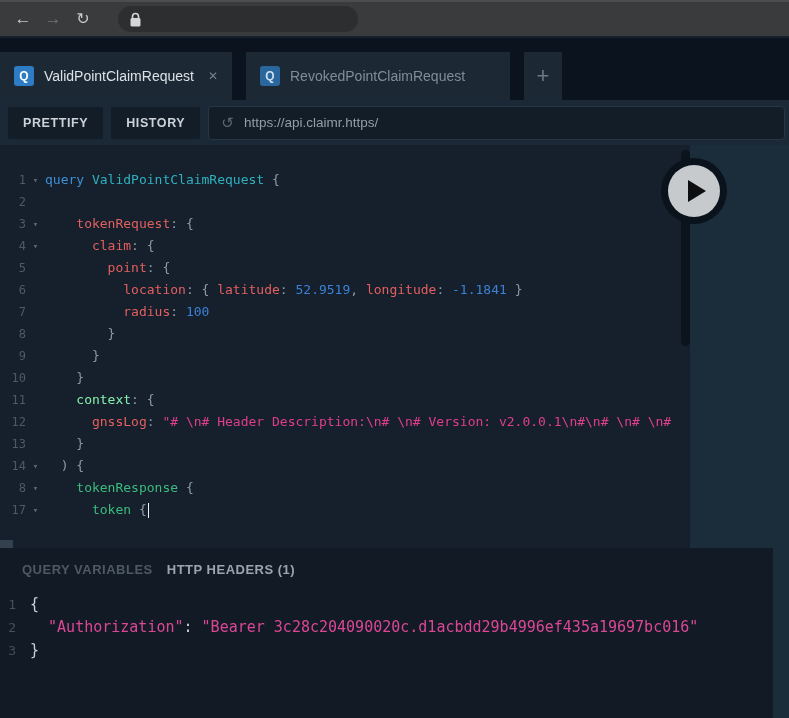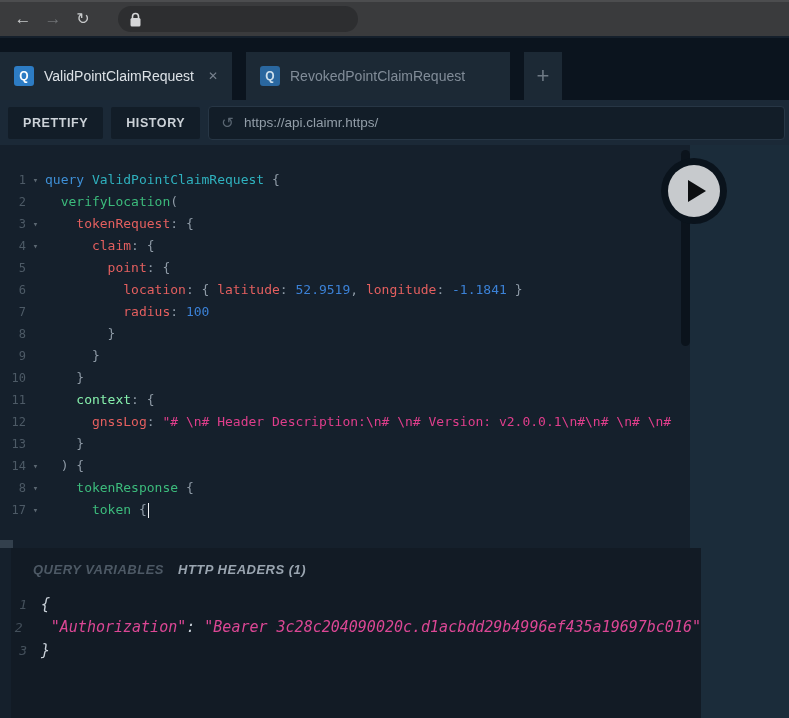"verifyLocation(" span.src { html: <span><span> verifyLocation</span><span>(</span></span> -> none }
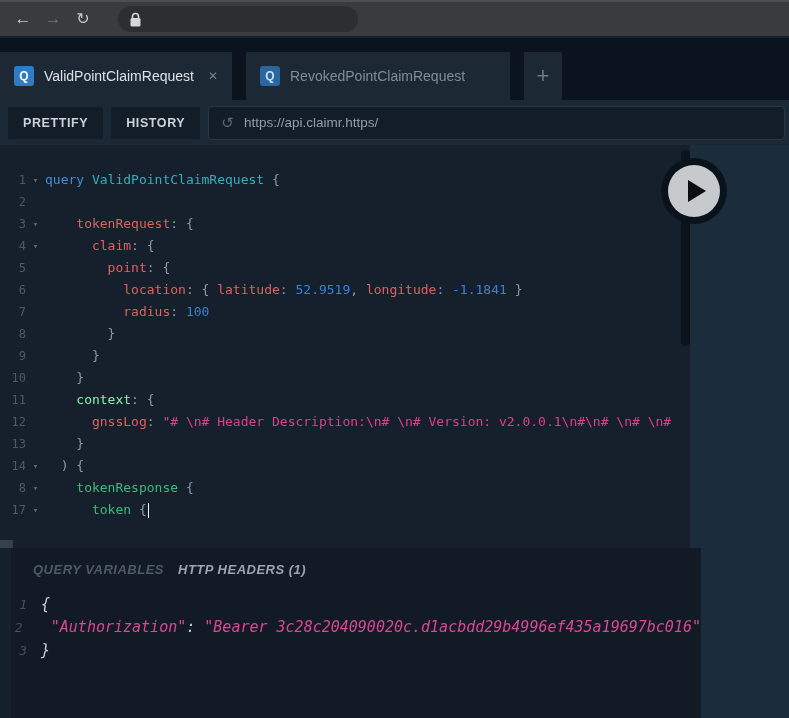"QUERY VARIABLES" .bottom { font-style: italic -> none; left: 11px -> 0; width: 690px -> 773px }
